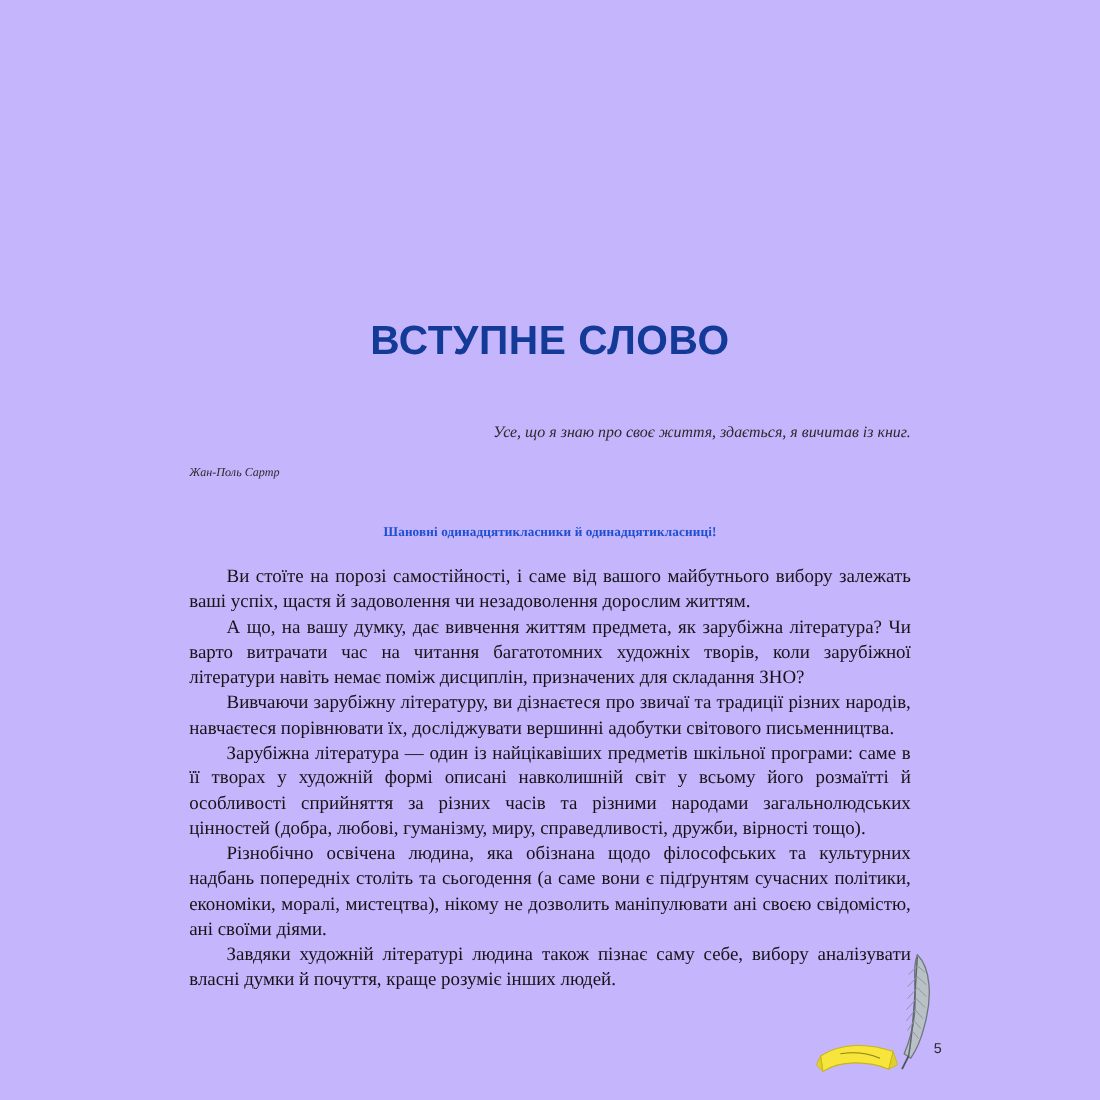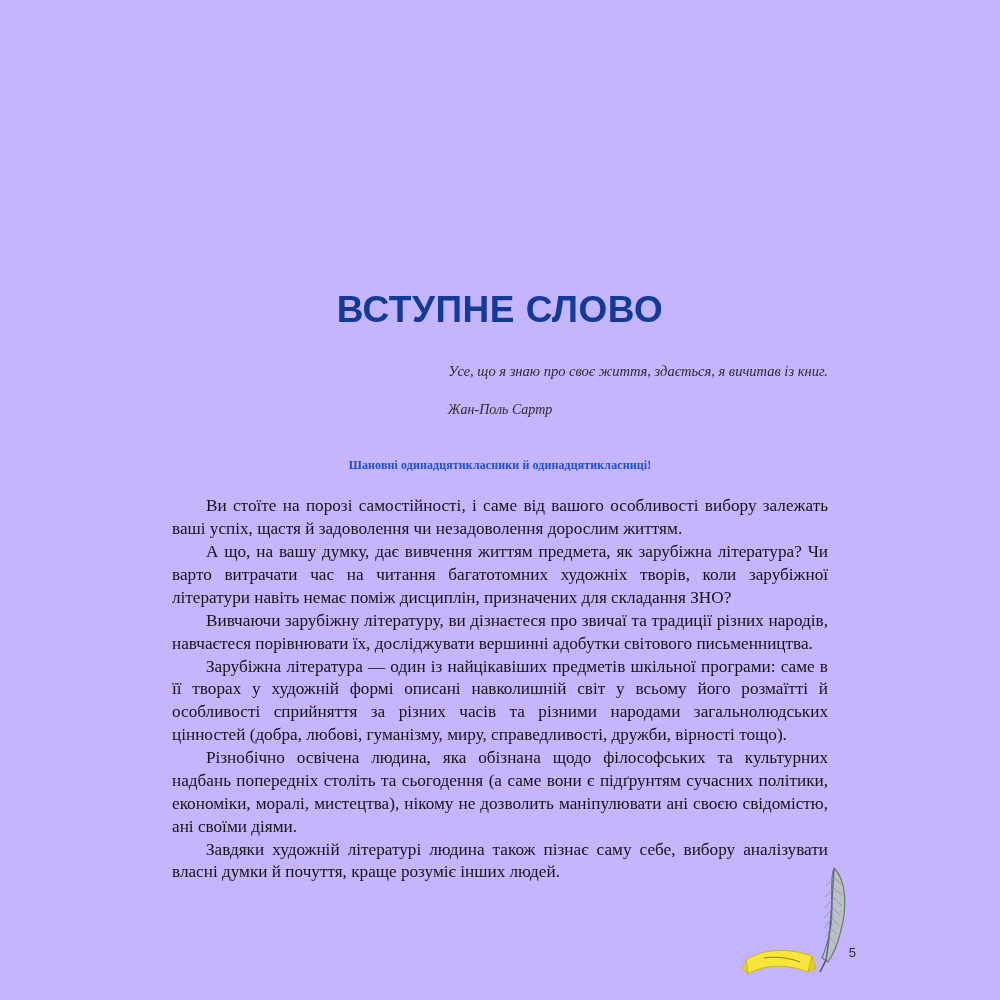"Усе, що я знаю про" .epigraph { margin-top: 30px -> 52px }
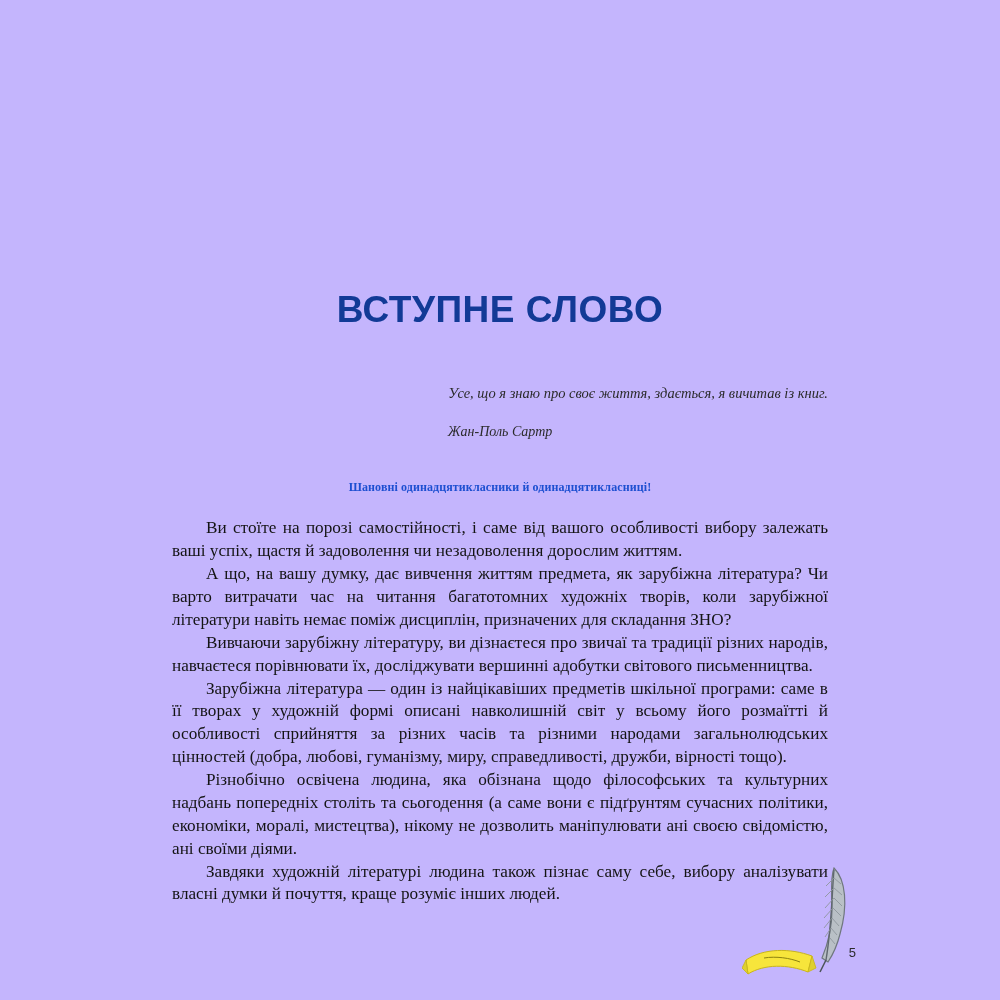"Жан-Поль Сартр" .epigraph-author { font-size: 14px -> 11px; text-align: center -> left }
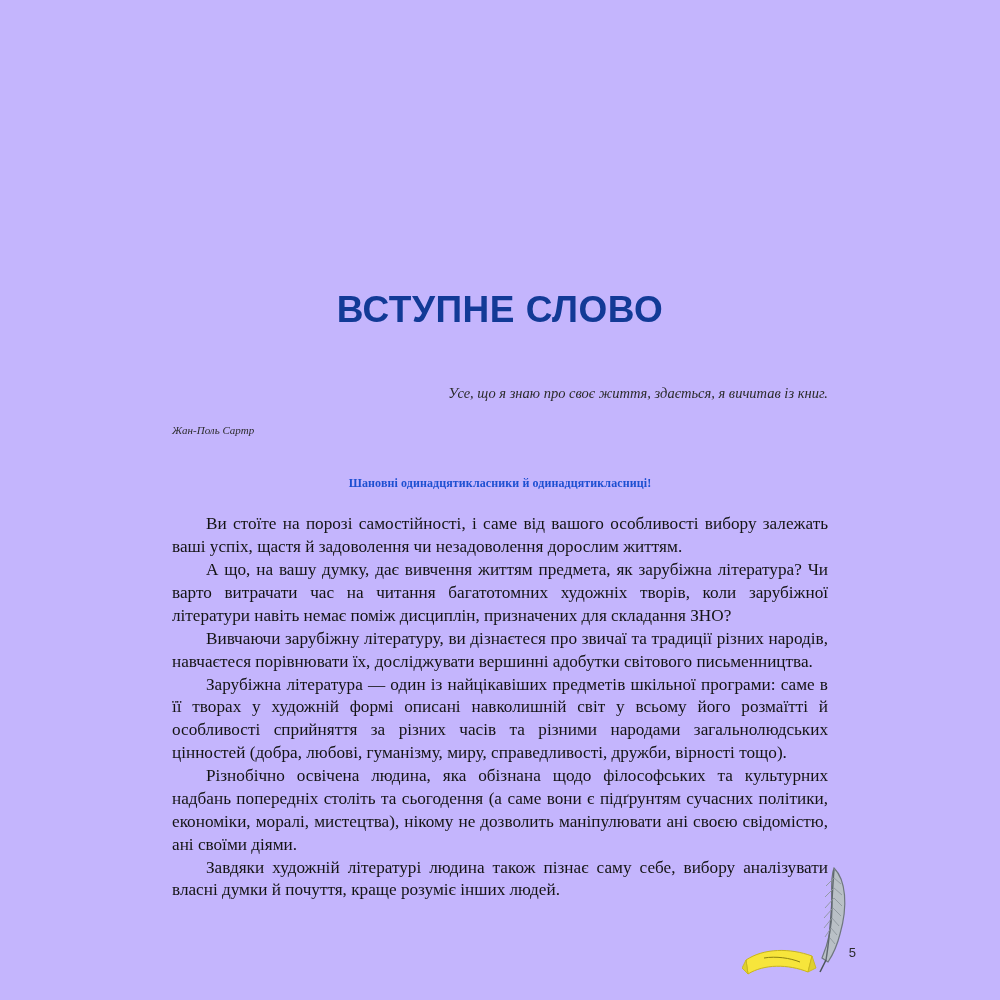"Ви стоїте на порозі самостійності," p { text: особливості -> майбутнього }
